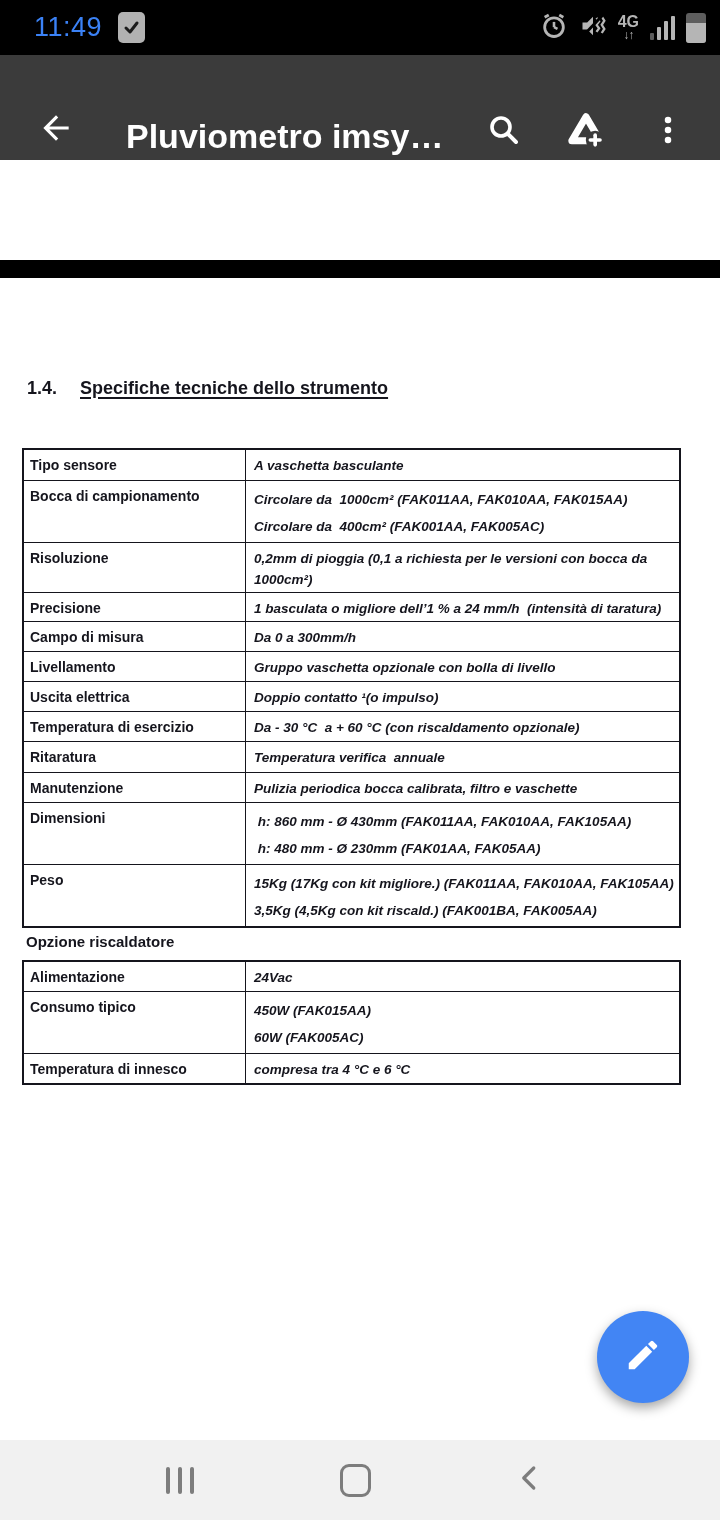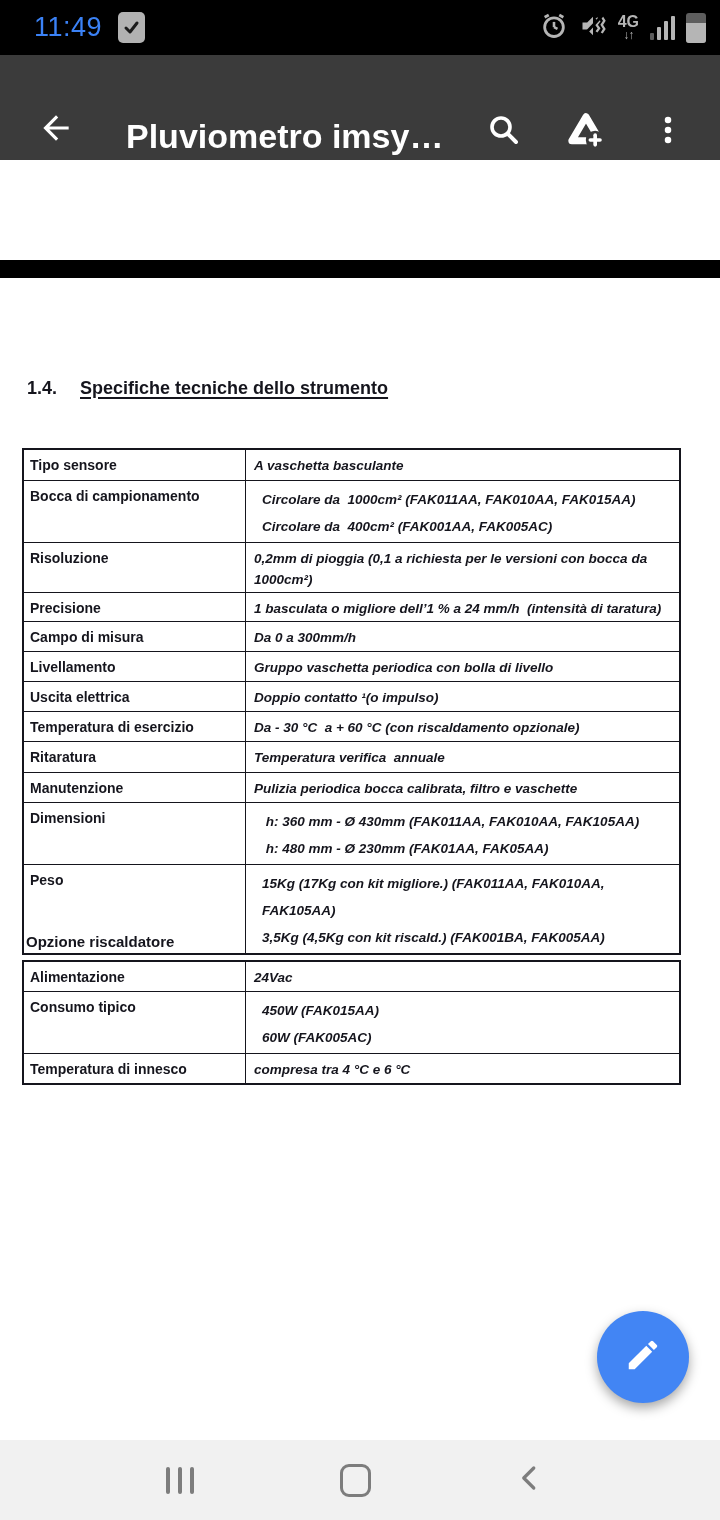"Circolare da 1000cm² (FAK011AA," .multi .vline { margin-left: 8px -> none }
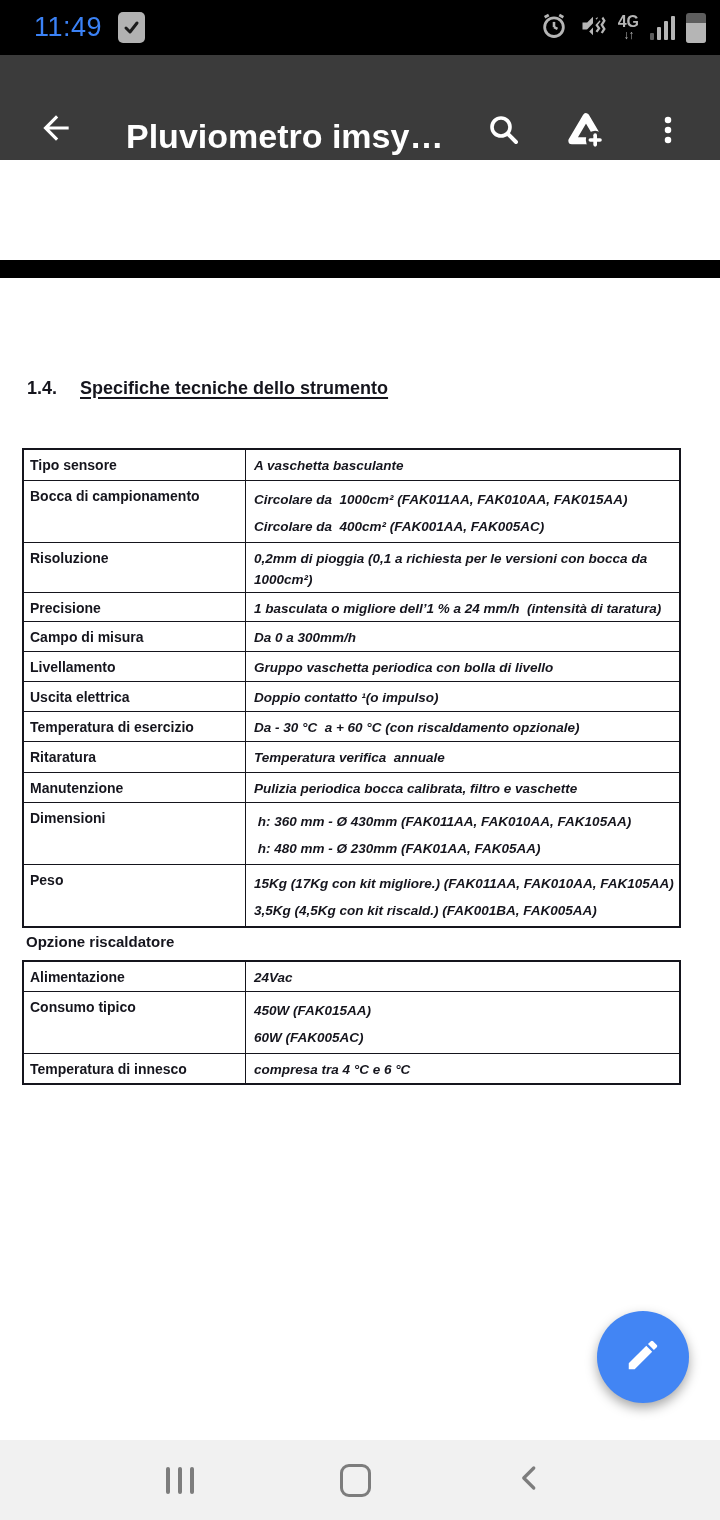"Gruppo vaschetta periodica con bolla" div.vline { text: periodica -> opzionale }
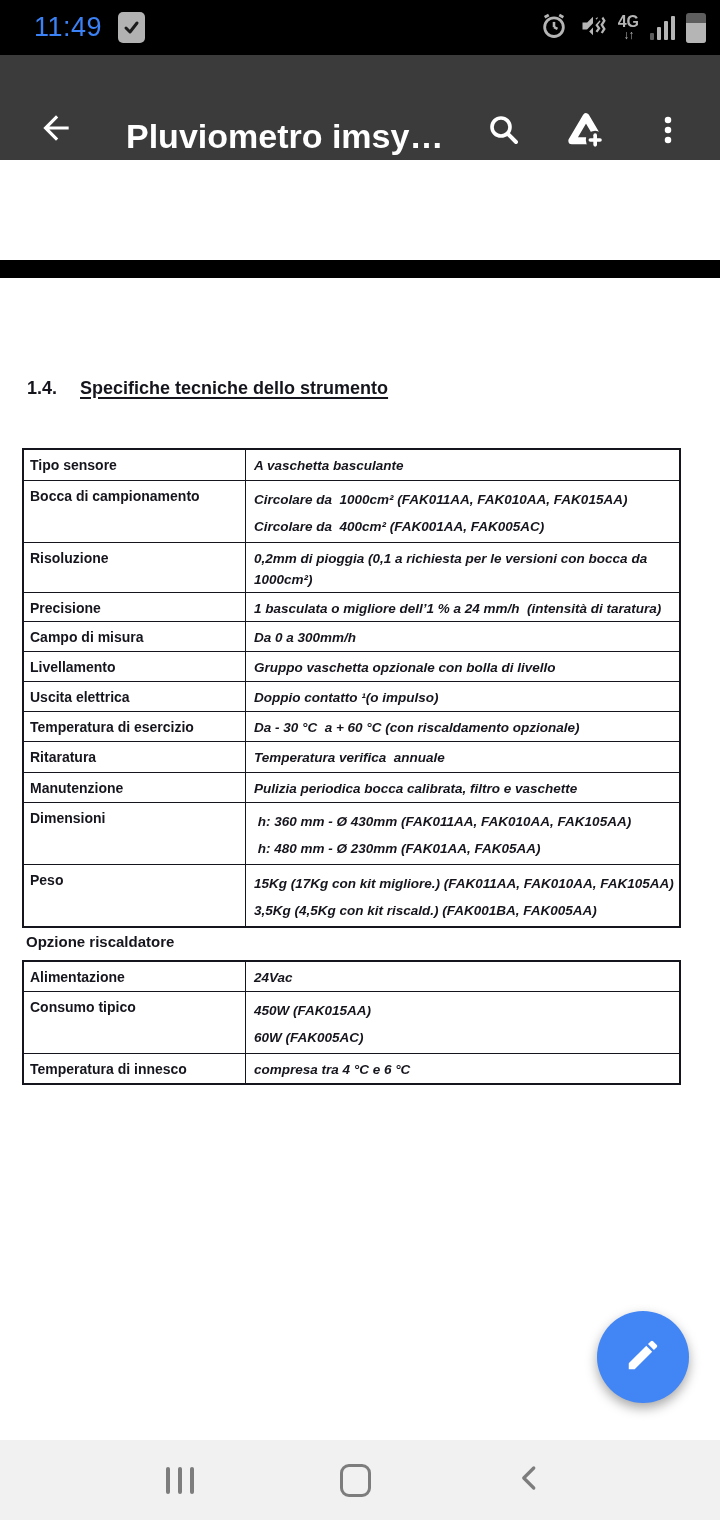"h: 360 mm - Ø" div.vline { text: 360 -> 860 }
